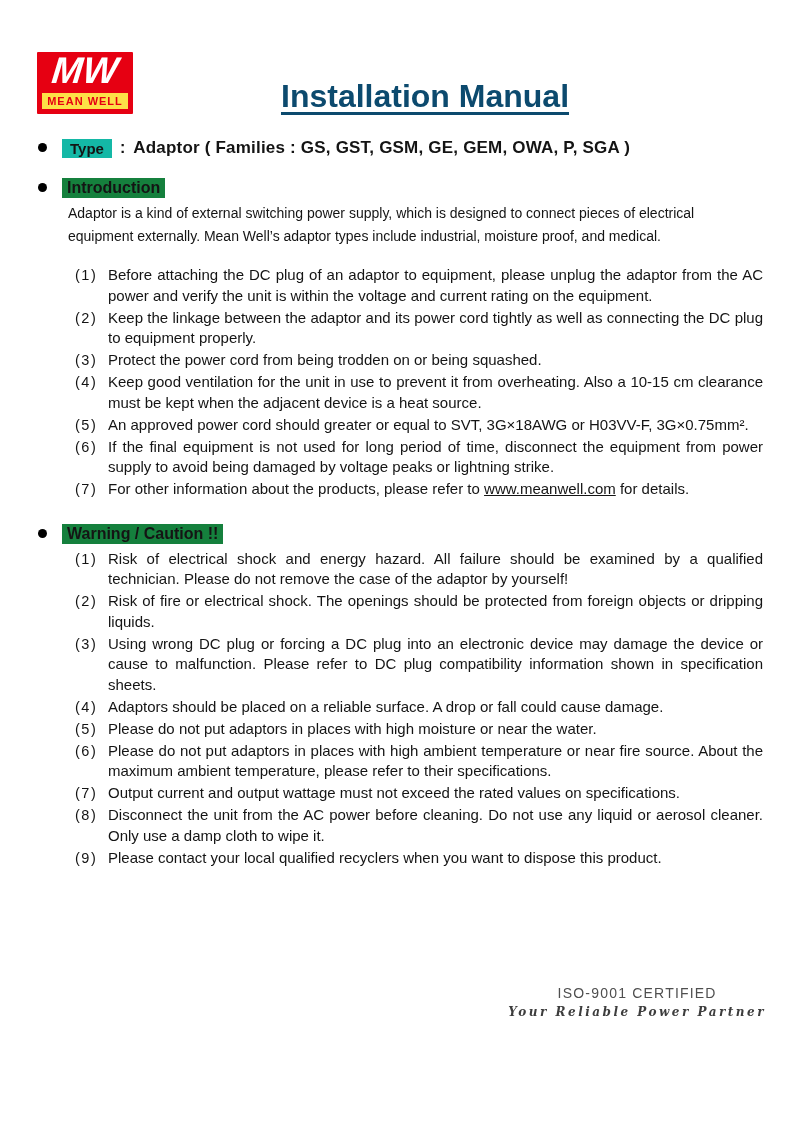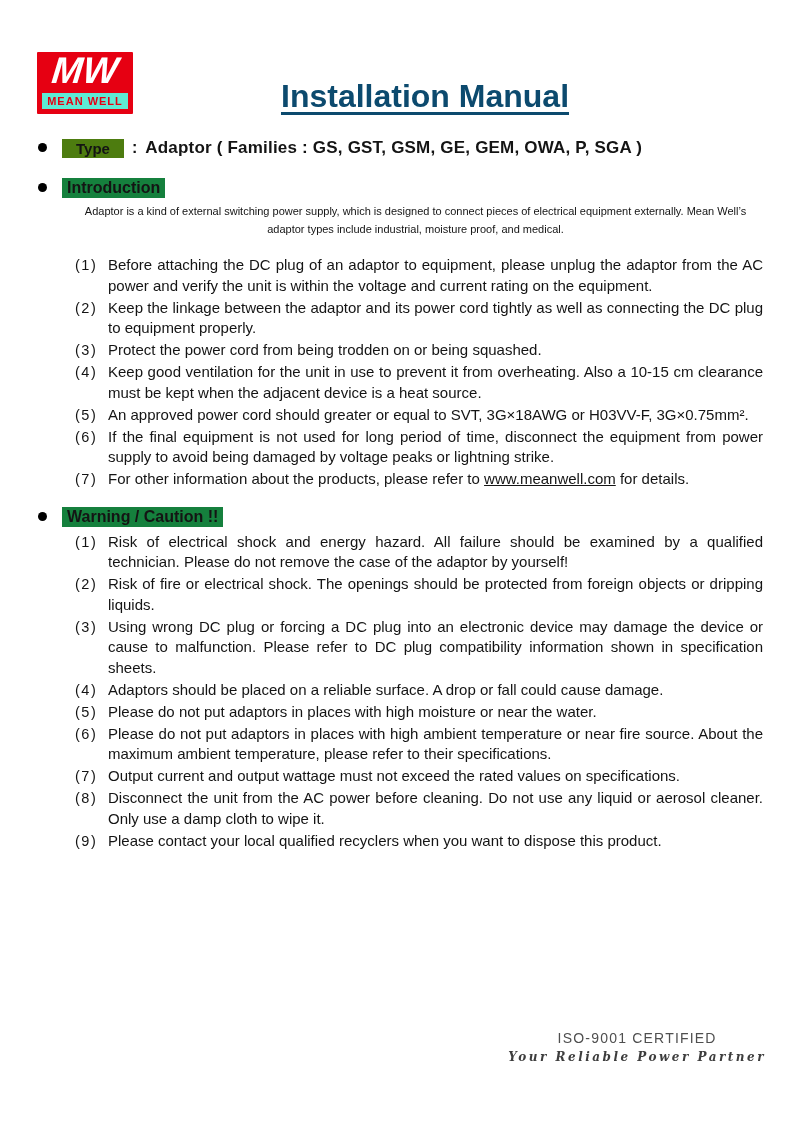"MEAN WELL" .logo-strip { background: #5eead4 -> #fde047 }
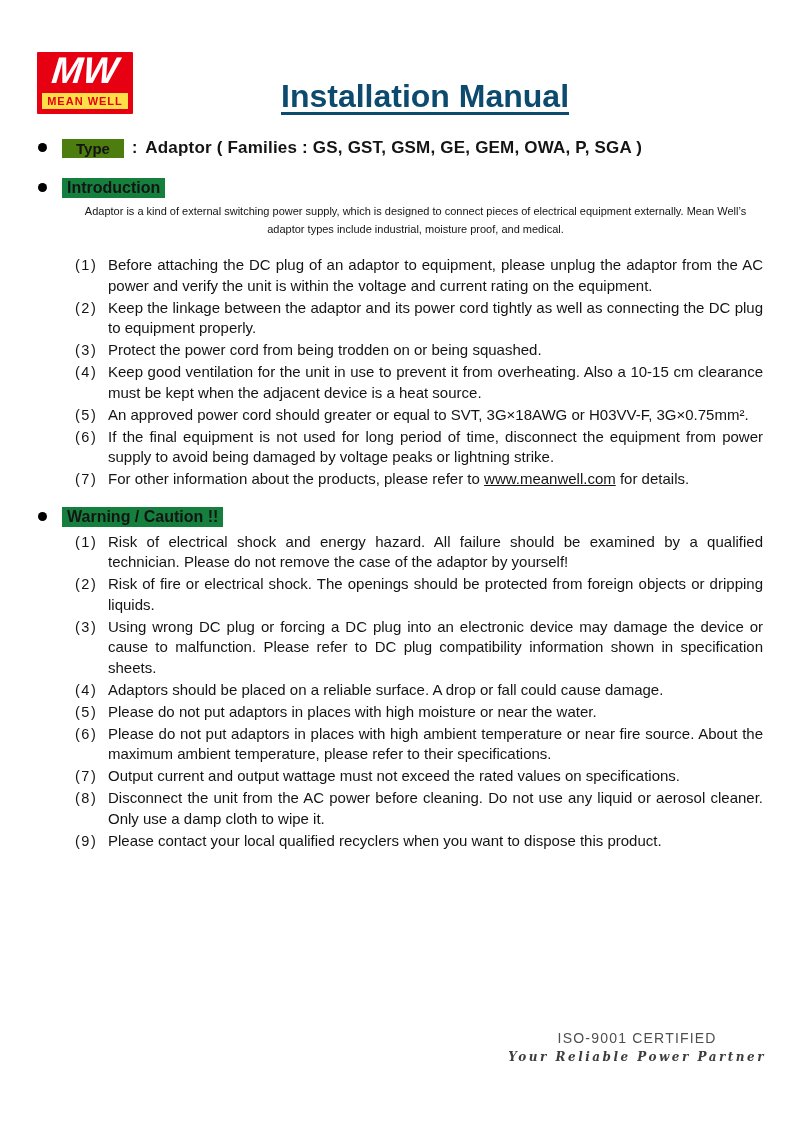"Type" .type-label { background: #4d7c0f -> #14b8a6; padding: 1px 14px -> 1px 8px }
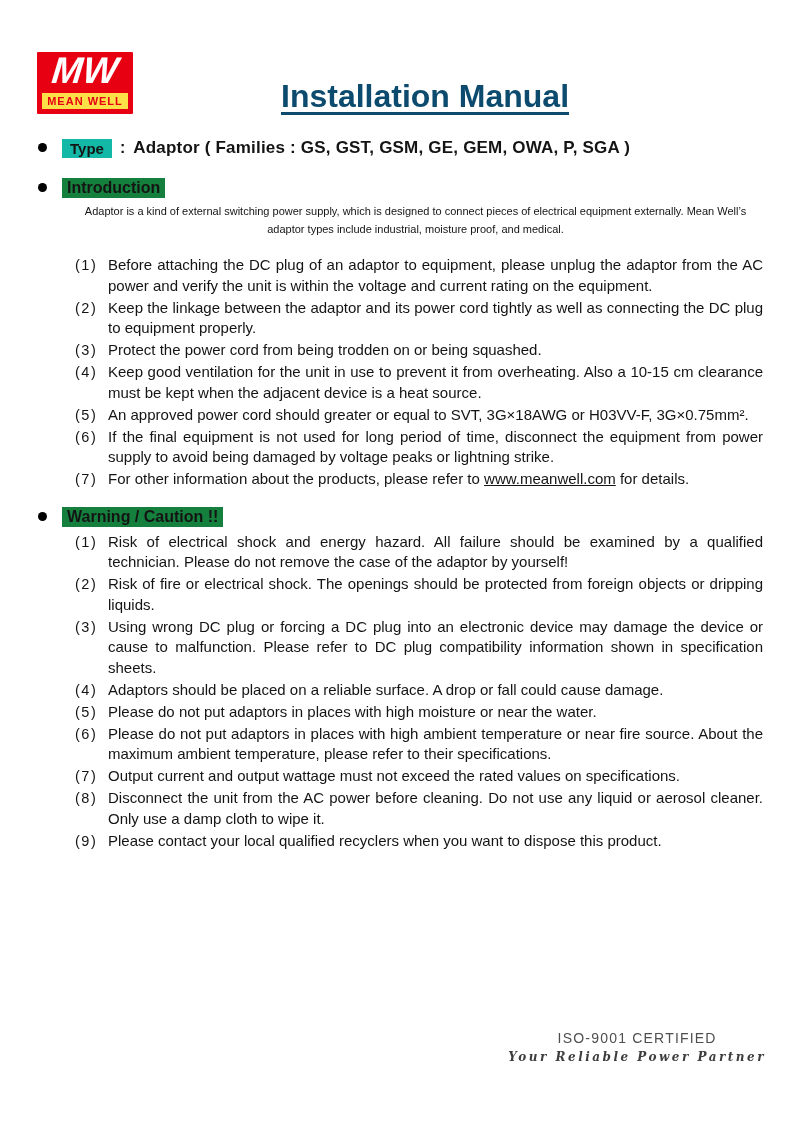"Adaptor is a kind of" .intro-par { font-size: 11px -> 14px; line-height: 18px -> 23px; text-align: center -> none }
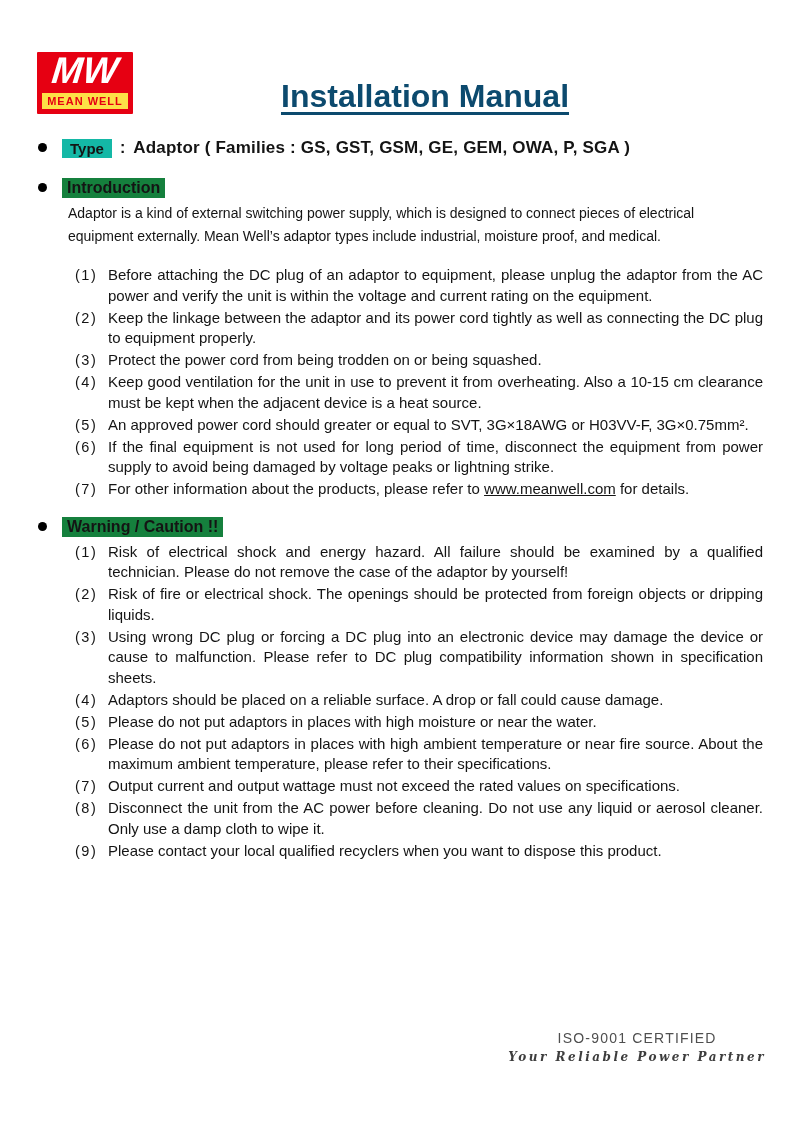"Warning / Caution !!" .sec-gap-lg { margin-top: 17px -> 24px }
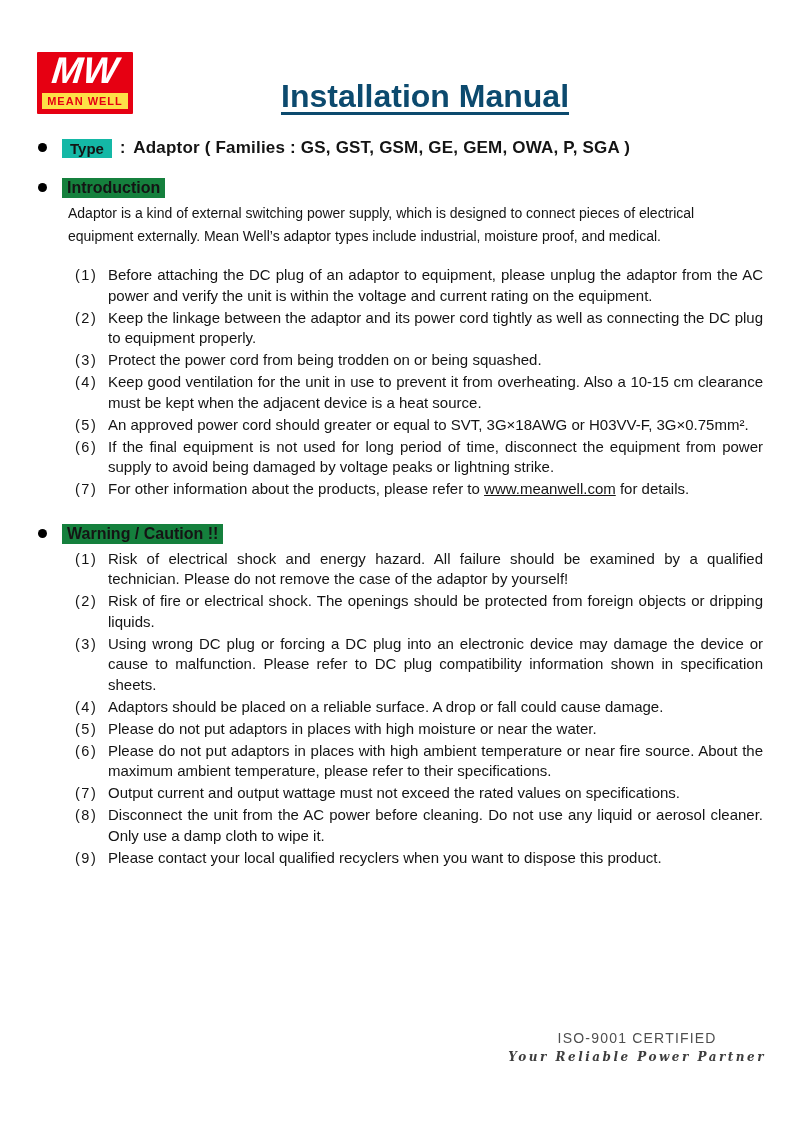"ISO-9001 CERTIFIED" .footer { top: 1030px -> 985px }
